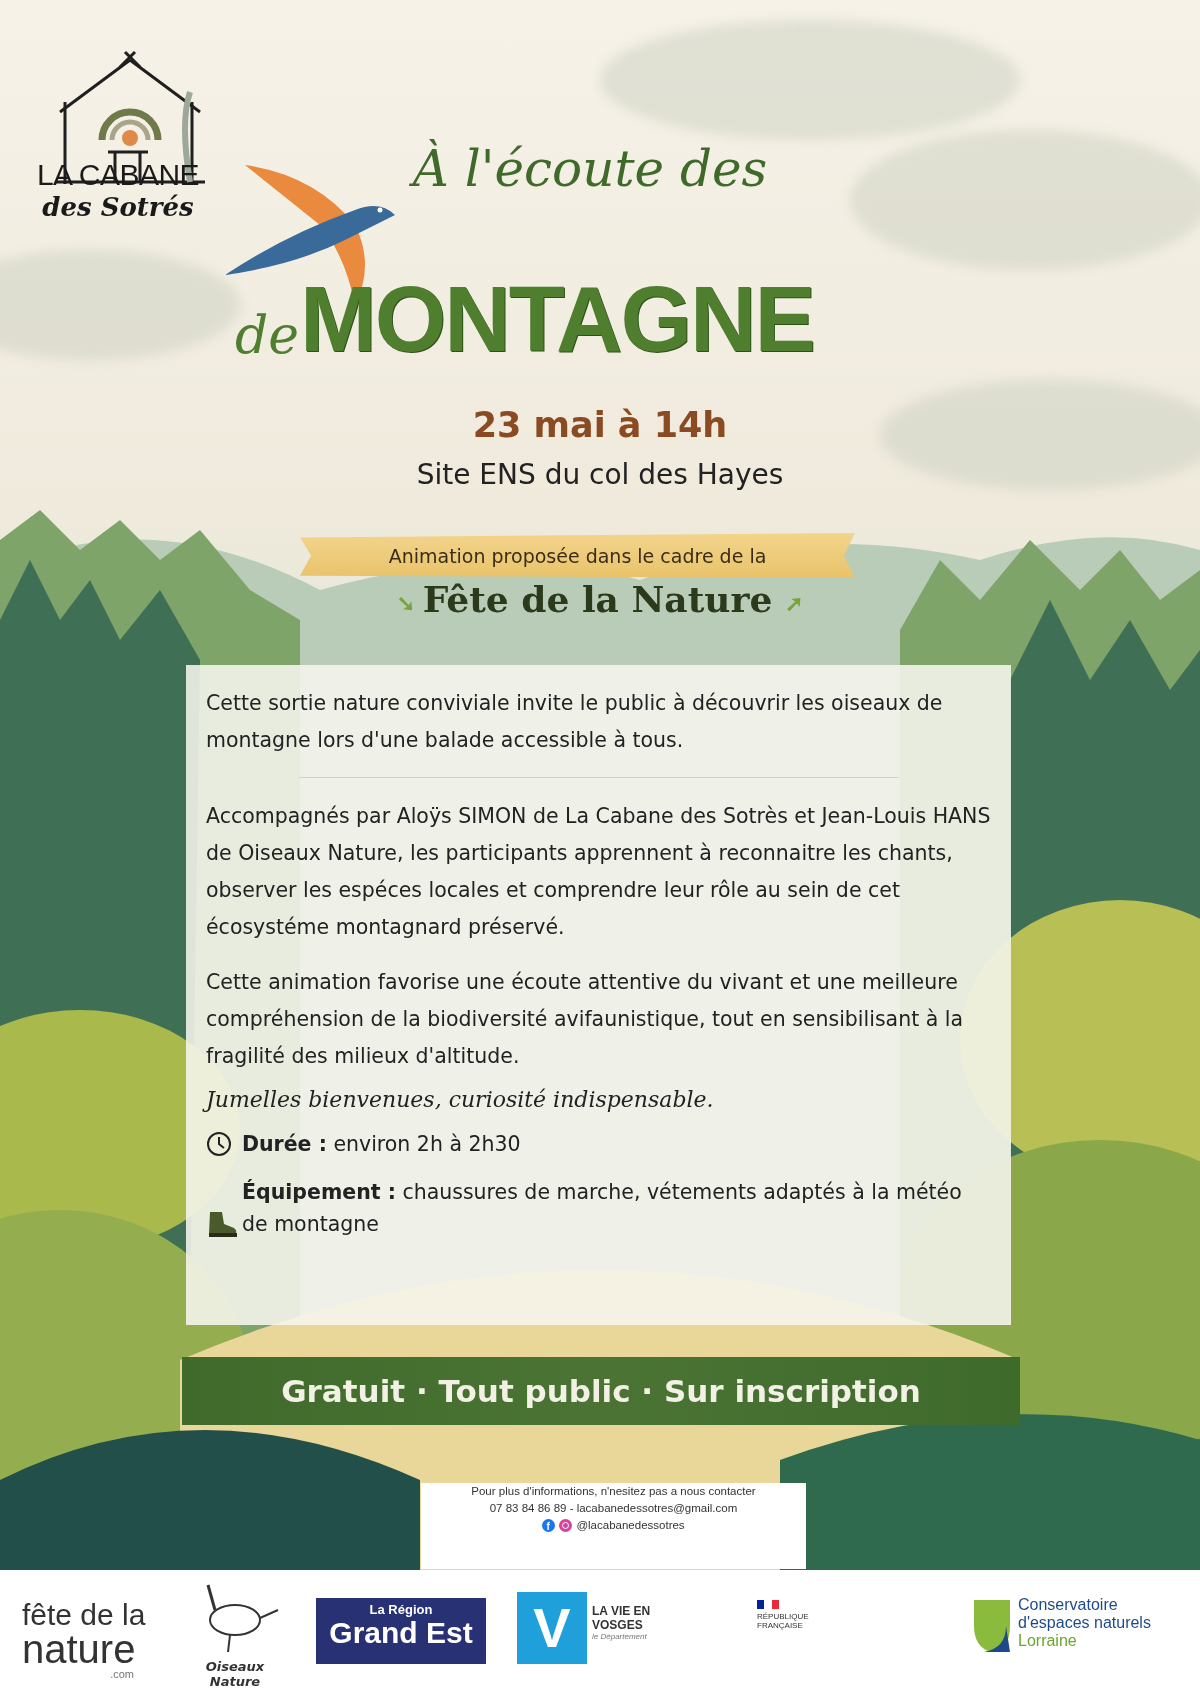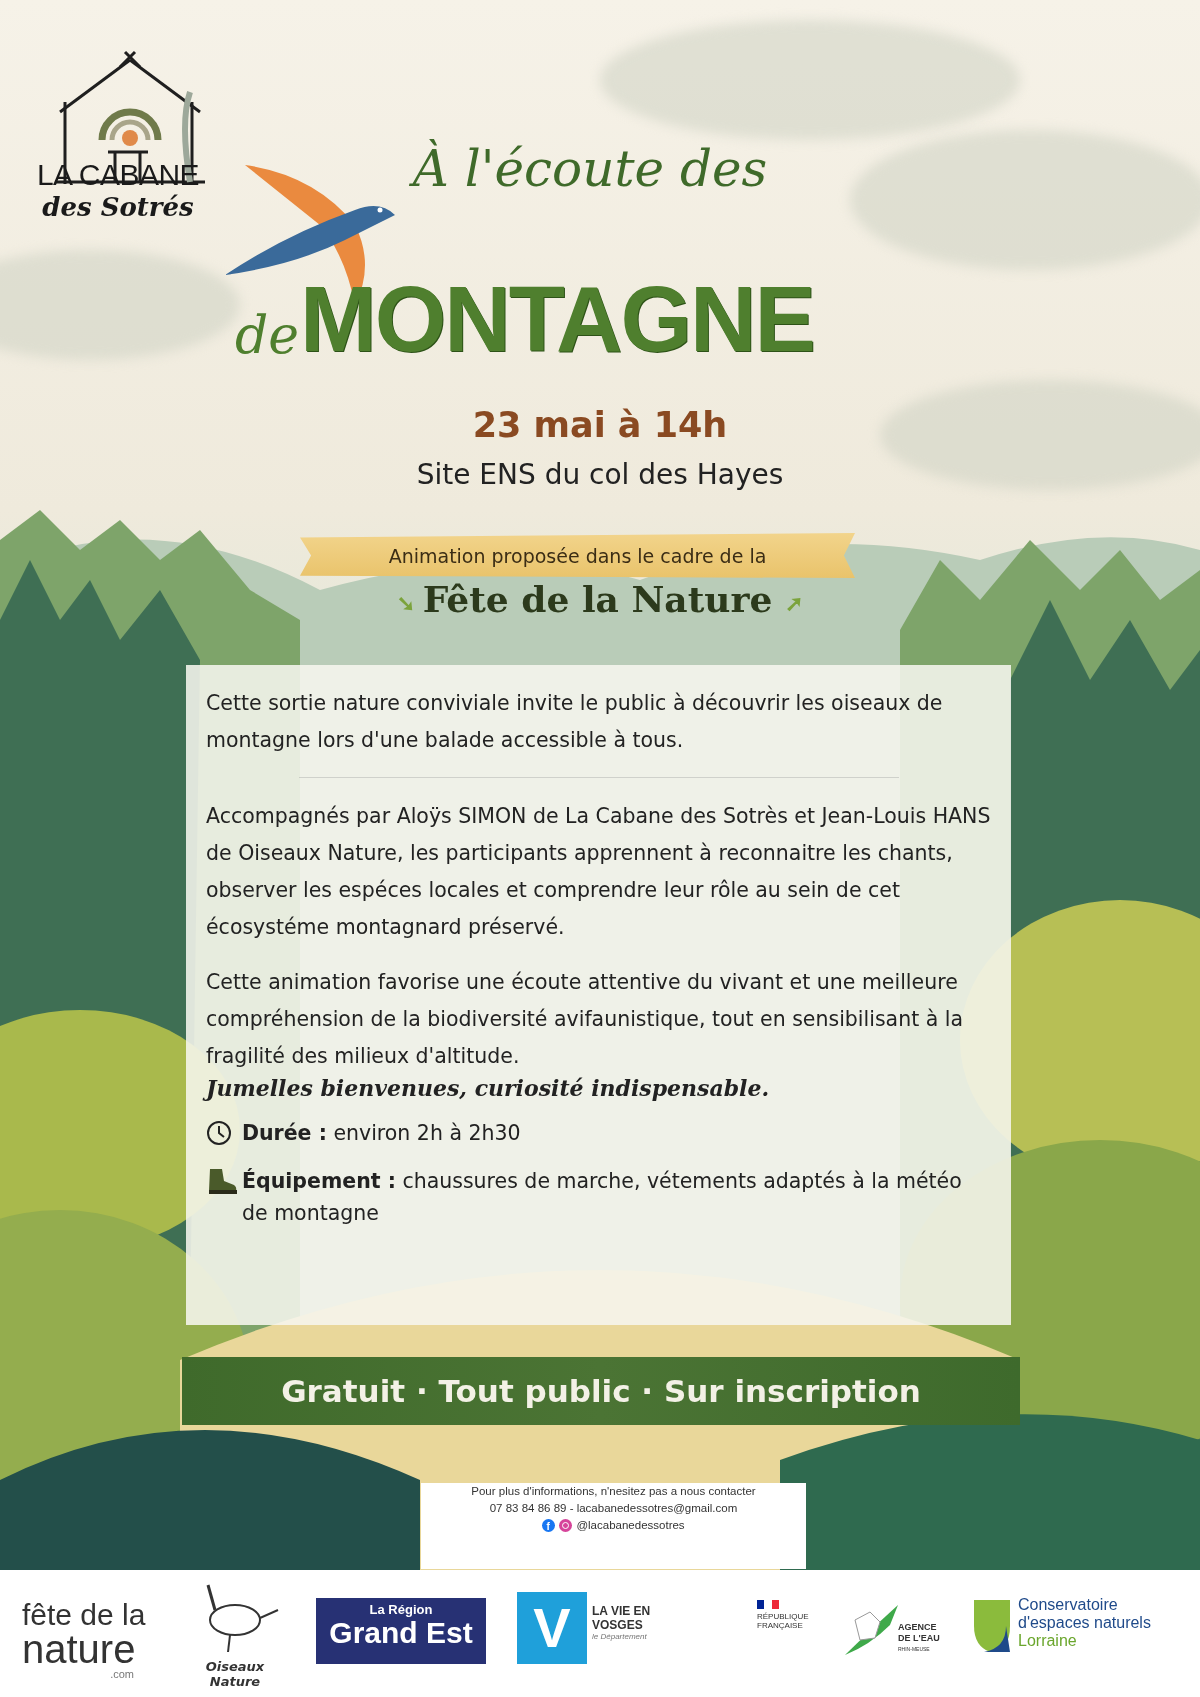"Jumelles bienvenues, curiosité" .motto { font-weight: bold -> normal; margin-top: none -> 12px }
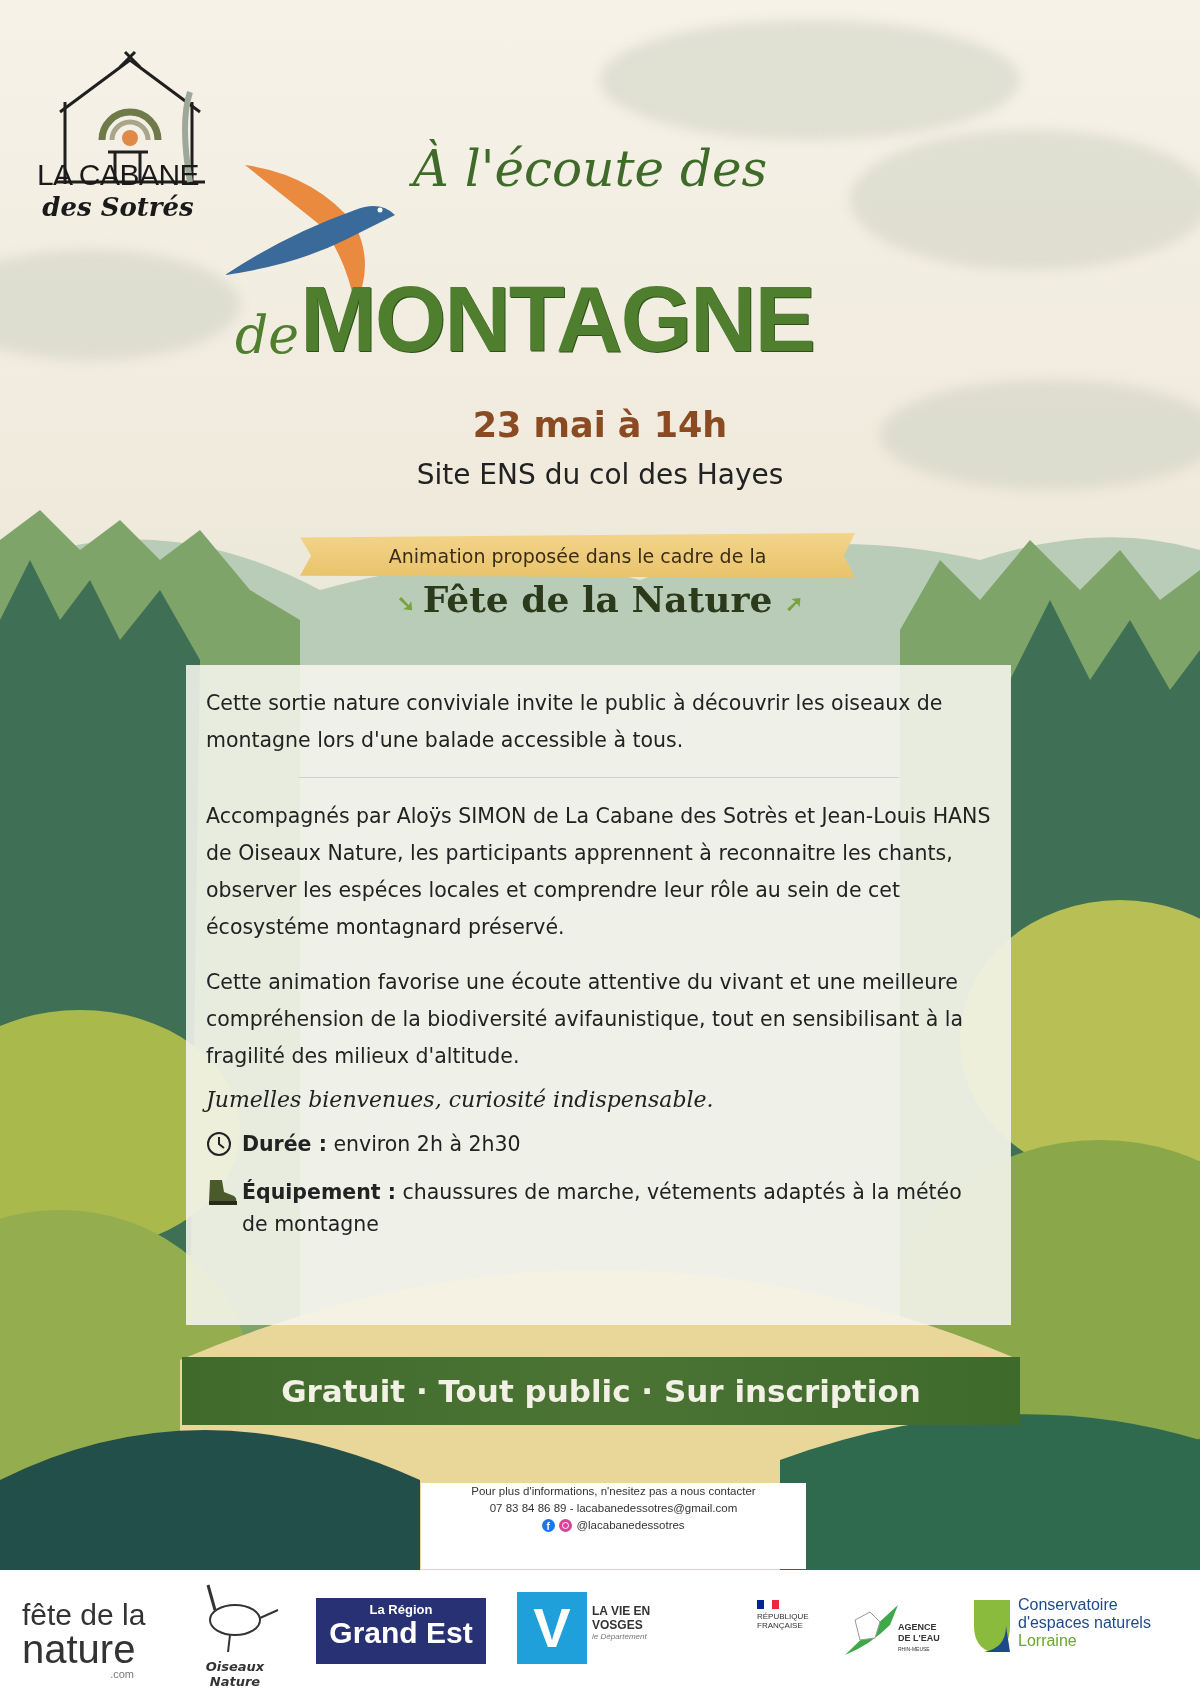"Durée : environ 2h à" .info-row { align-items: flex-start -> flex-end }
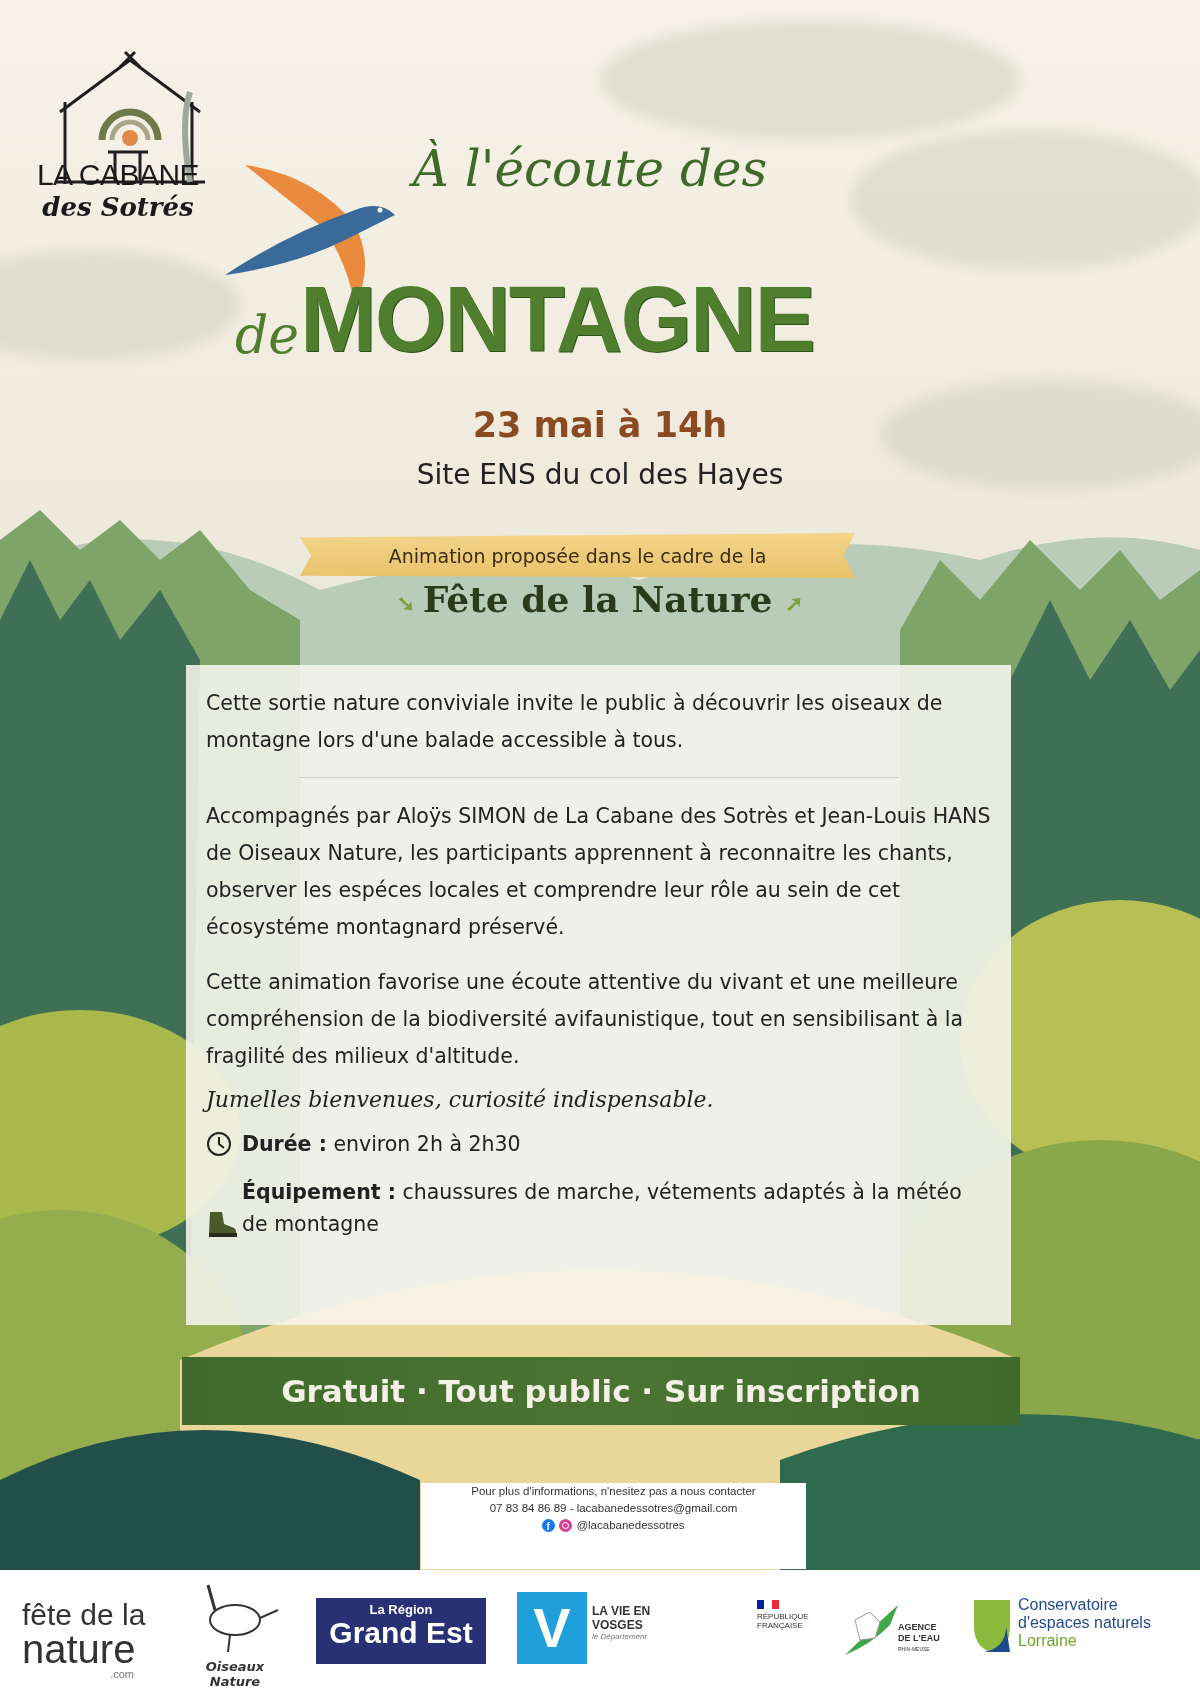"AGENCE" div.logo { html: <div> <svg> <path></path> <path></path> </svg> <div> <div>AGENCE</div> <div>DE L'EAU</div> <div>RHIN-MEUSE</div> </div> </div> -> none }
